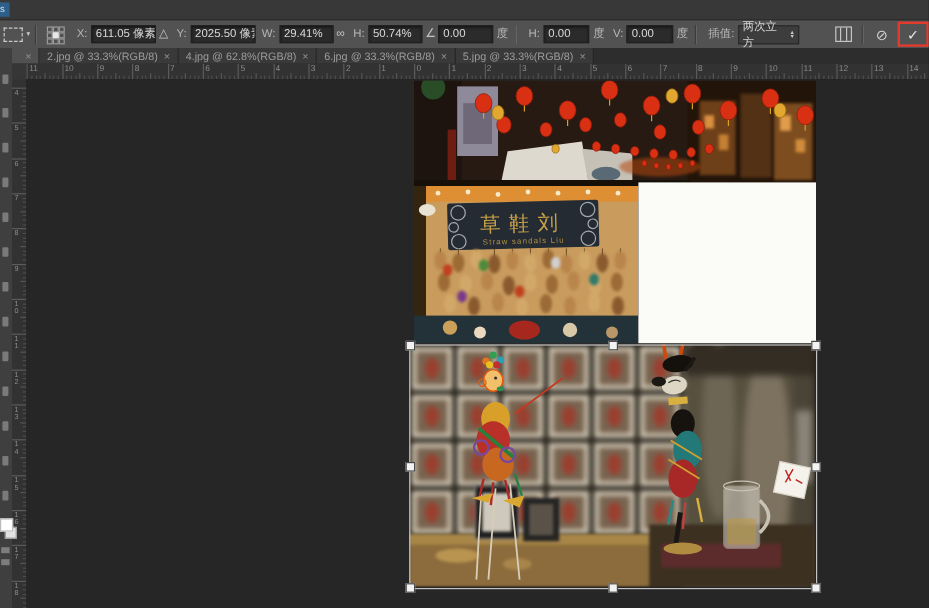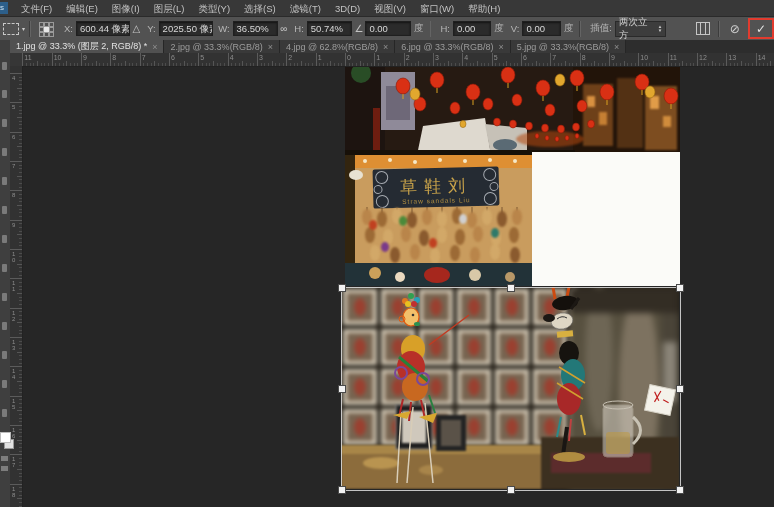"文件(F)" div.menu-items { html: <div> <span>文件(F)</span> <span>编辑(E)</span> <span>图像(I)</span> <span>图层(L)</span> <span>类型(Y)</span> <span>选择(S)</span> <span>滤镜(T)</span> <span>3D(D)</span> <span>视图(V)</span> <span>窗口(W)</span> <span>帮助(H)</span> </div> -> none }
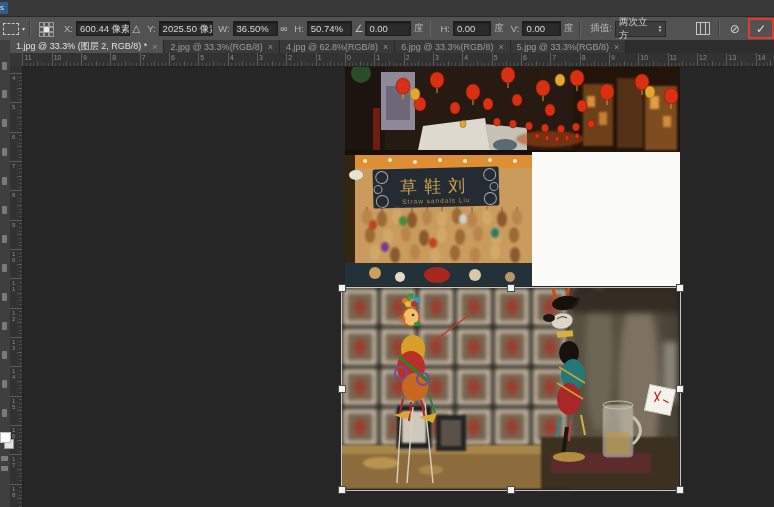"600.44 像素" span.field { text: 600.44 -> 611.05 }
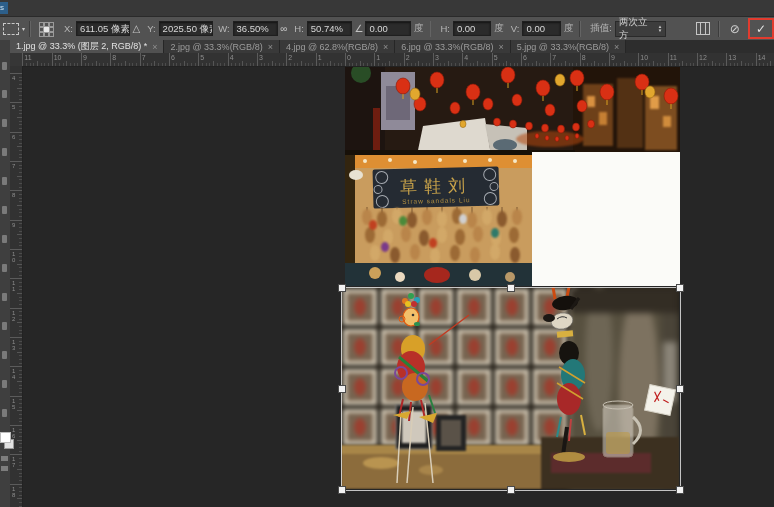"36.50%" span.field { text: 36.50% -> 29.41% }
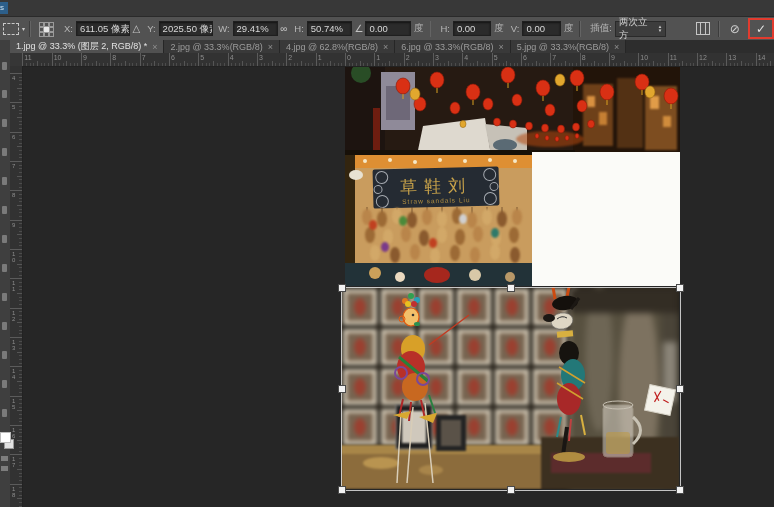"1.jpg @ 33.3% (图层 2," span { html: <span>1.jpg @ 33.3% (图层 2, RGB/8) *</span> -> none }
